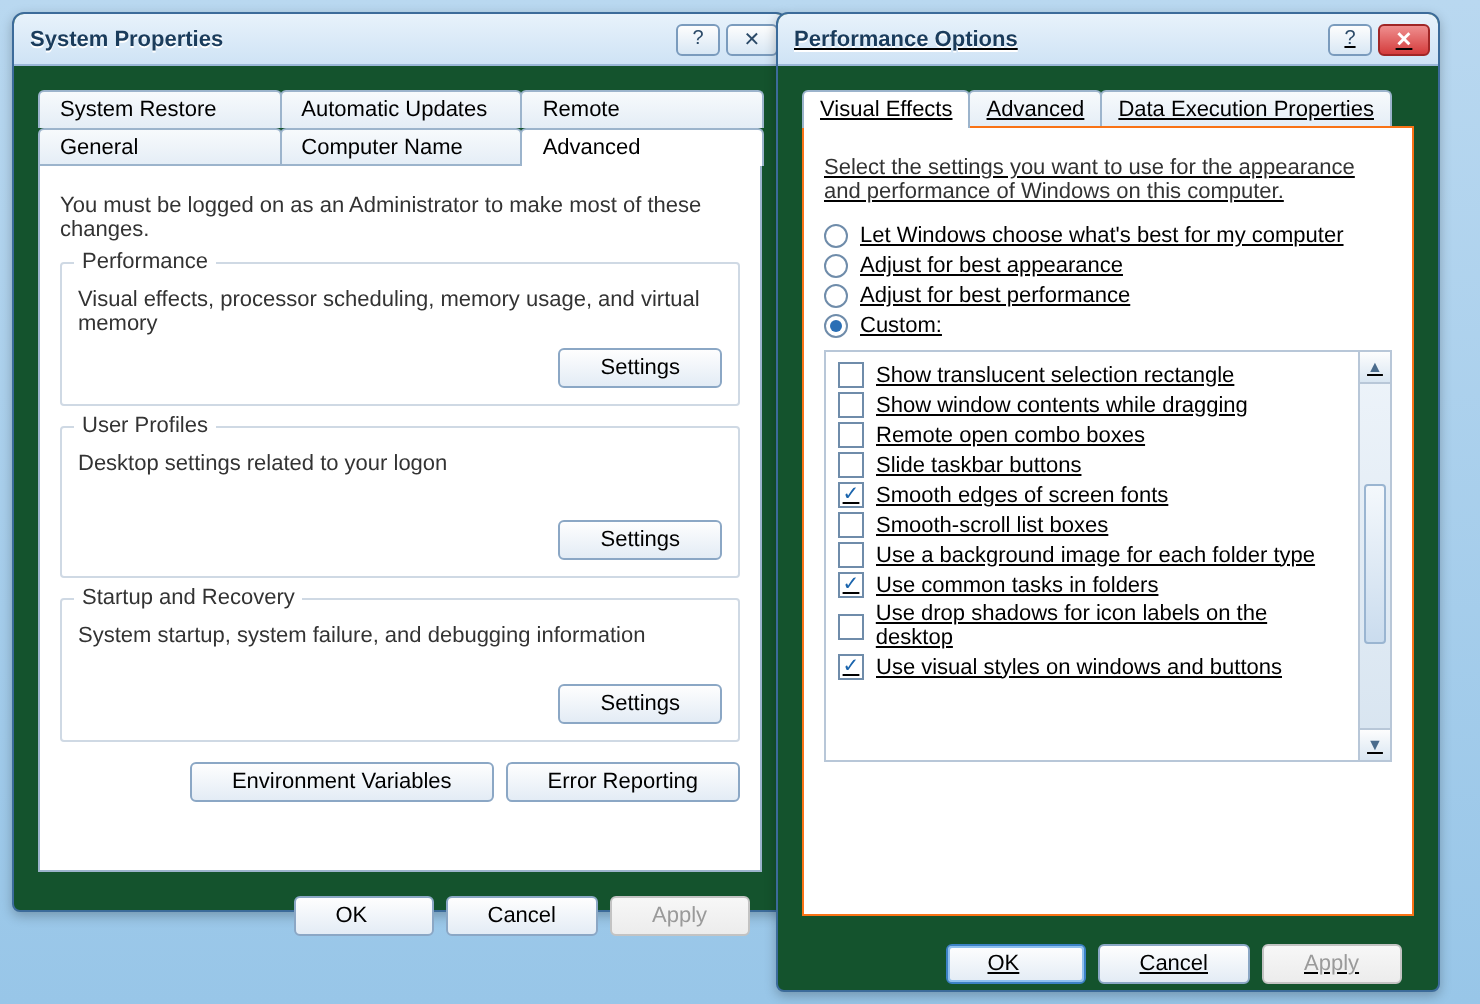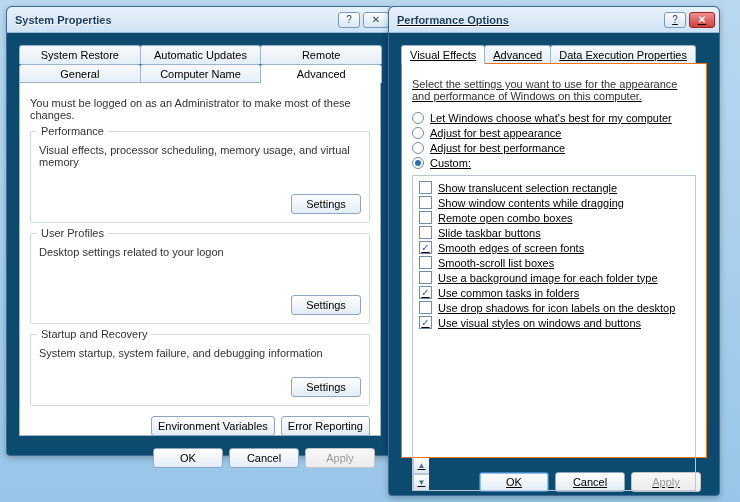"System Properties" .window { background: #0c4a6e -> #14532d }
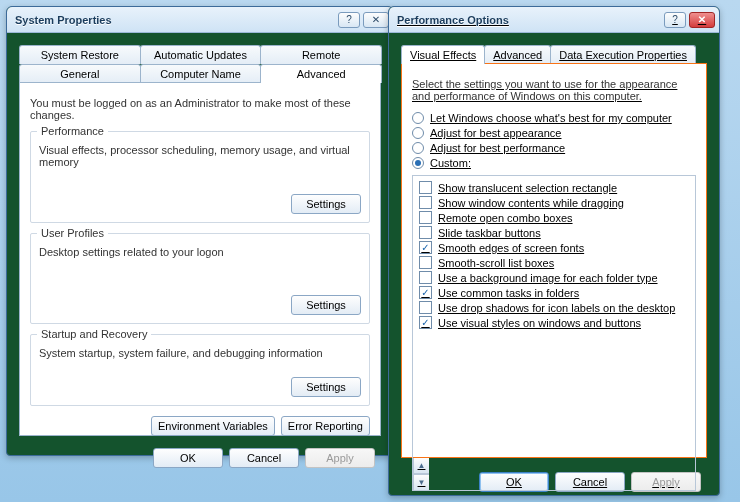"System Restore" .tab { text-align: center -> left }
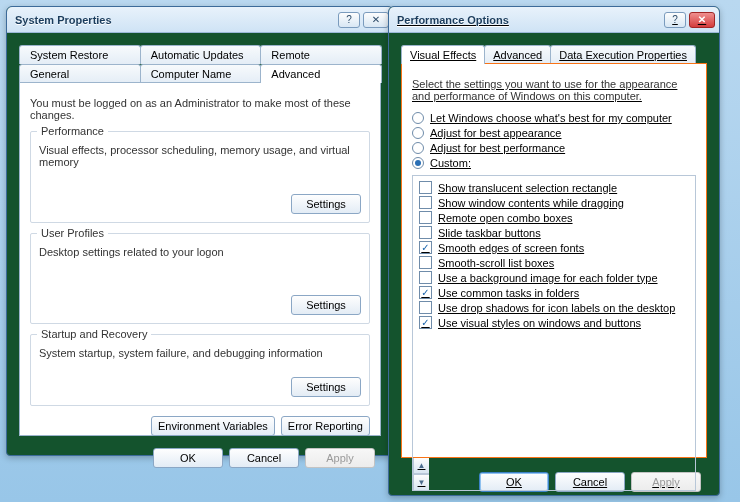"Performance" div.group { height: 92px -> 72px }
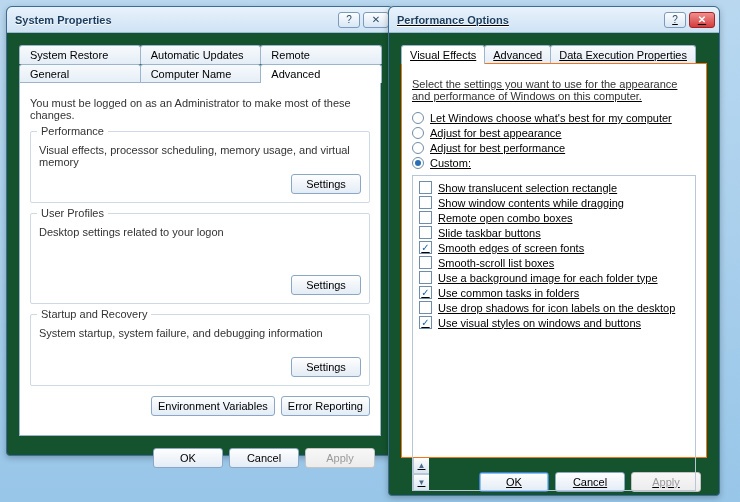"Settings" .btn { padding: 3px 6px -> 3px 20px; text-align: center -> left }
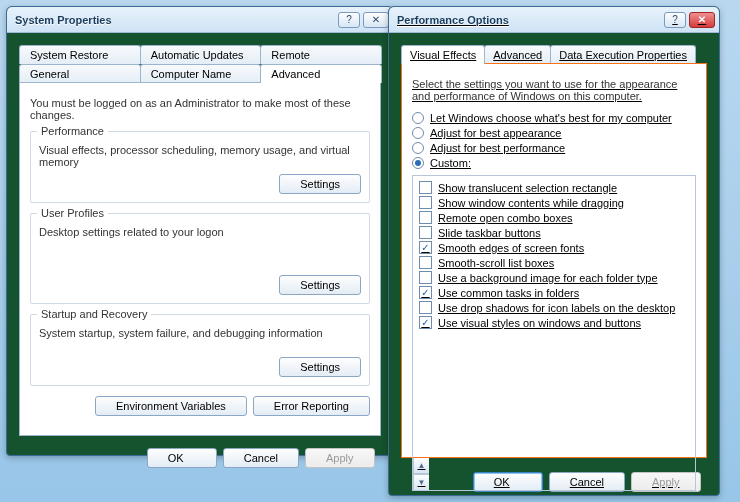"Show translucent selection rectangle" .checklist { flex-direction: column -> none; height: 316px -> 206px }
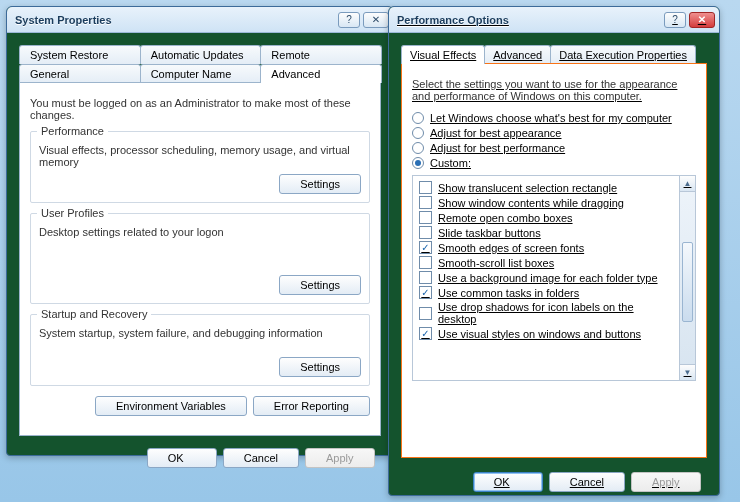"User Profiles" div.group { height: 91px -> 76px }
